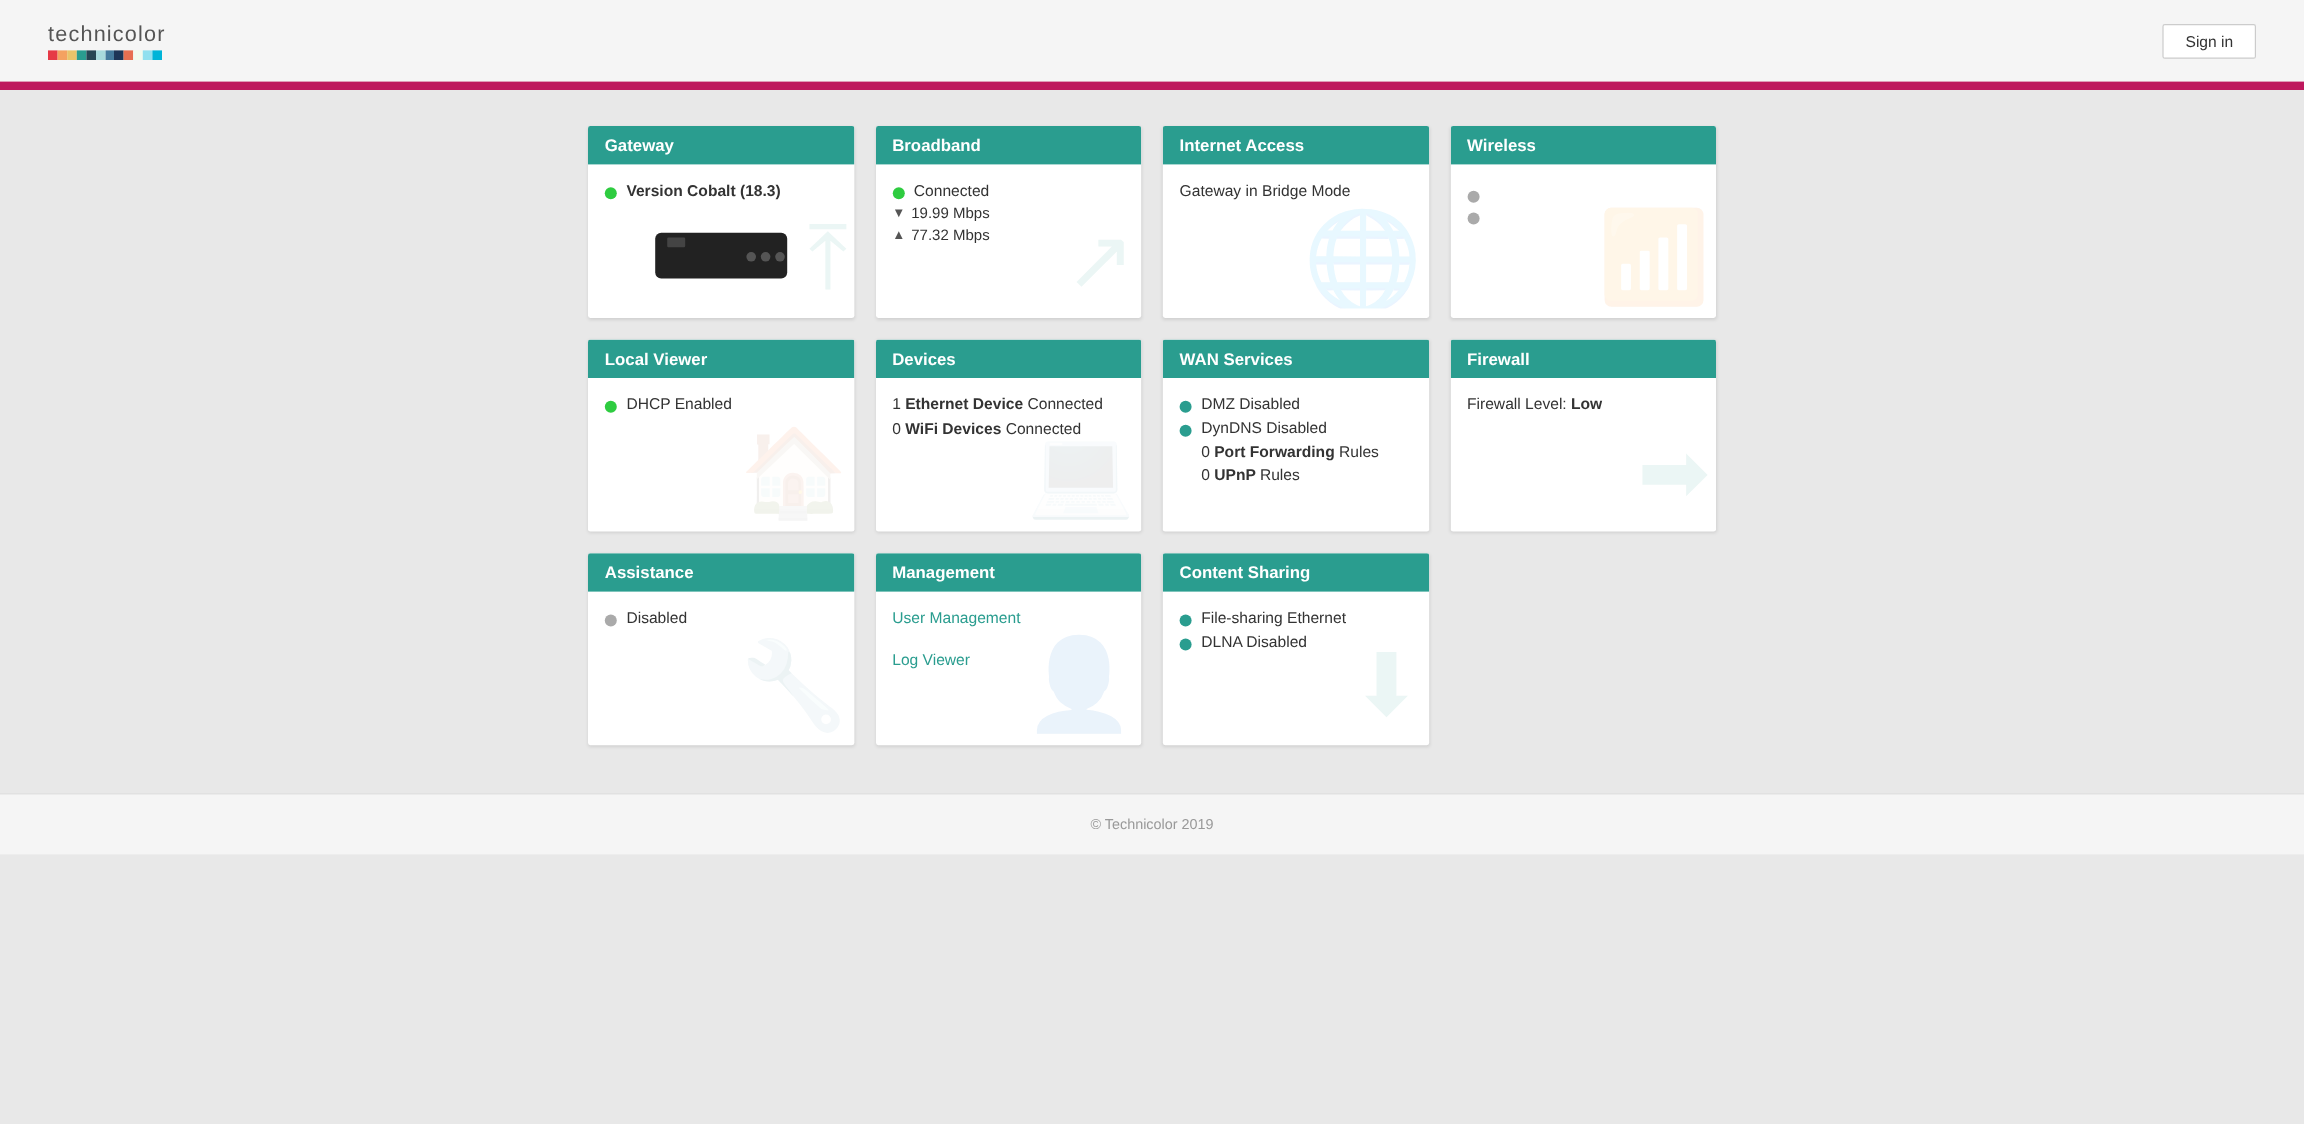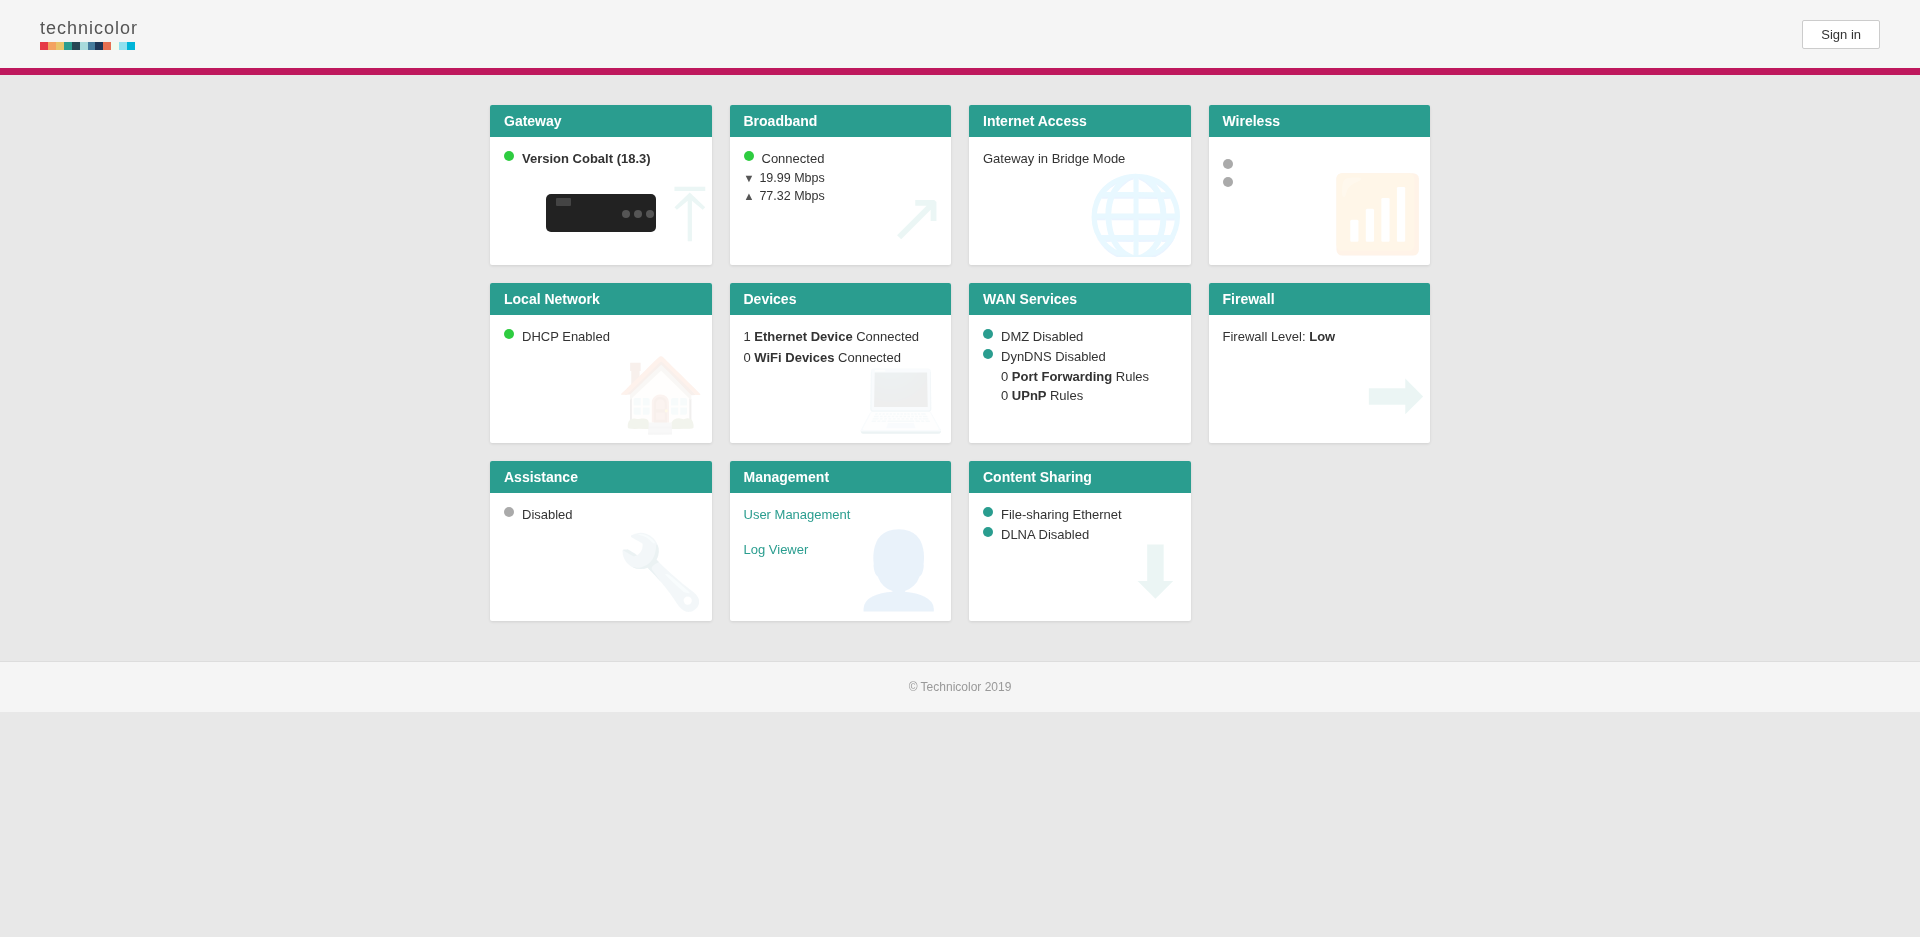"Version Cobalt (18.3)" .status-row { align-items: flex-start -> flex-end }
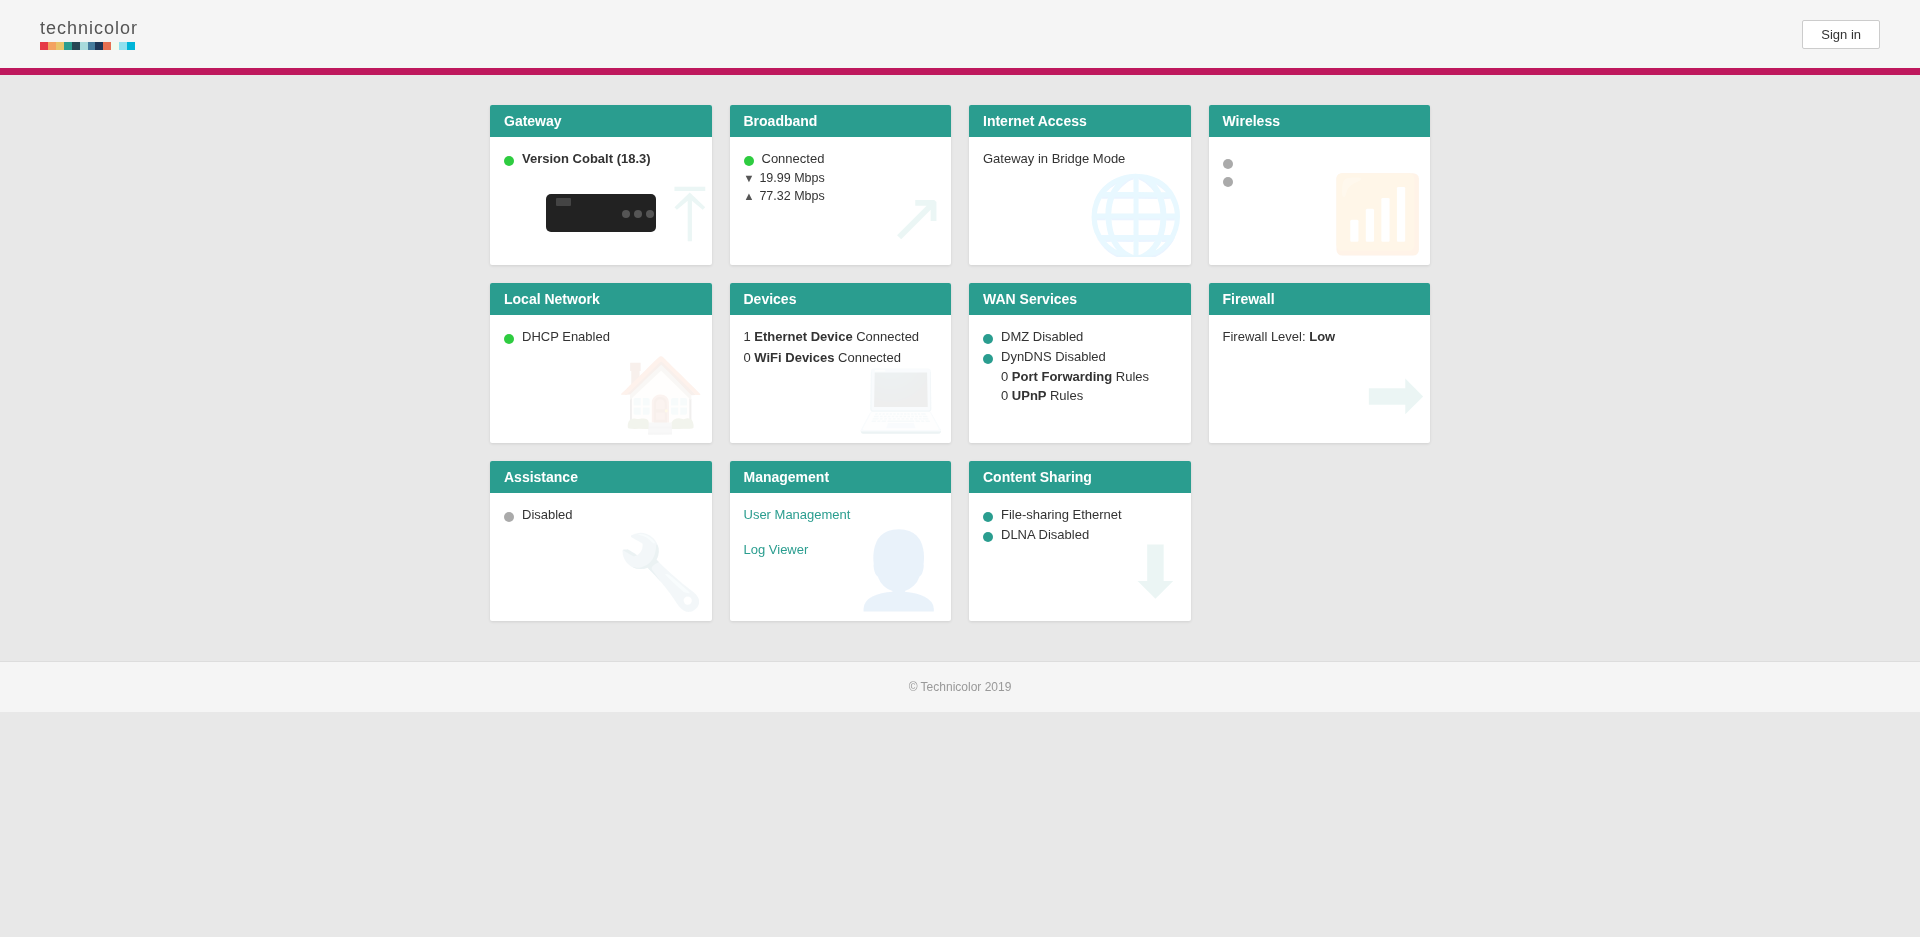"Local Network" div.card-header { text: Network -> Viewer }
